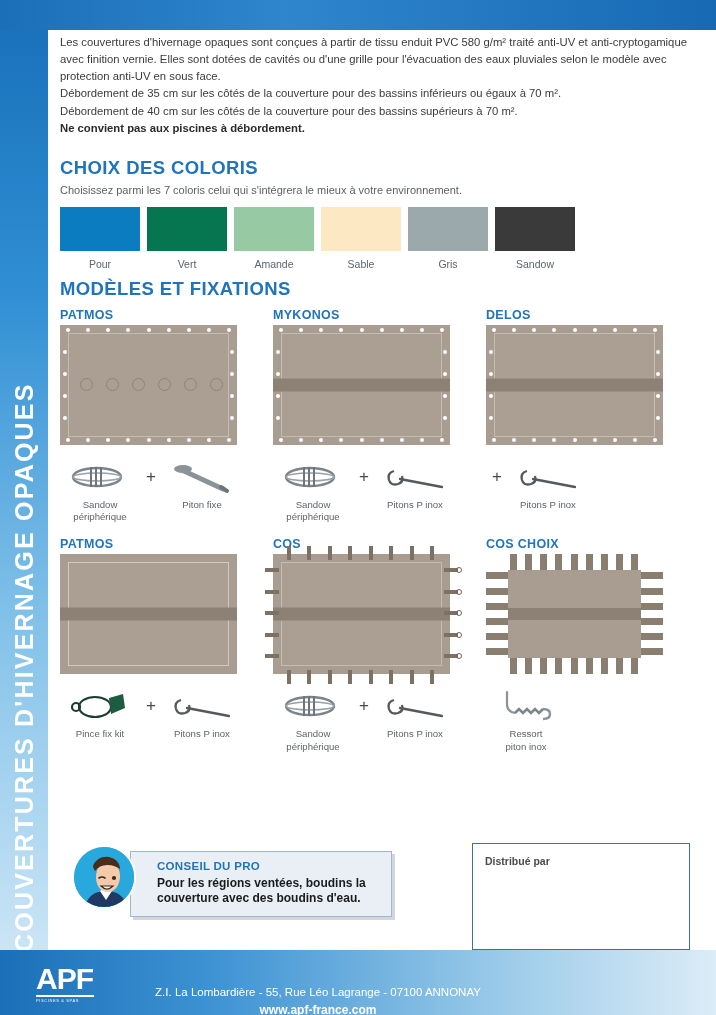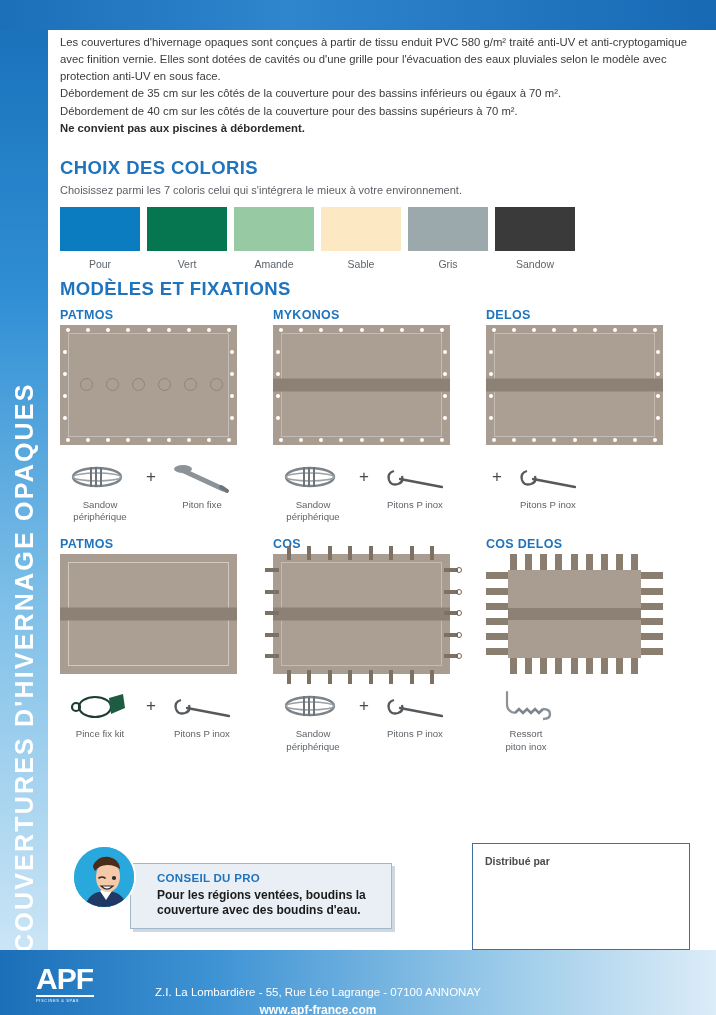"COS DELOS" div.model-name { text: DELOS -> CHOIX }
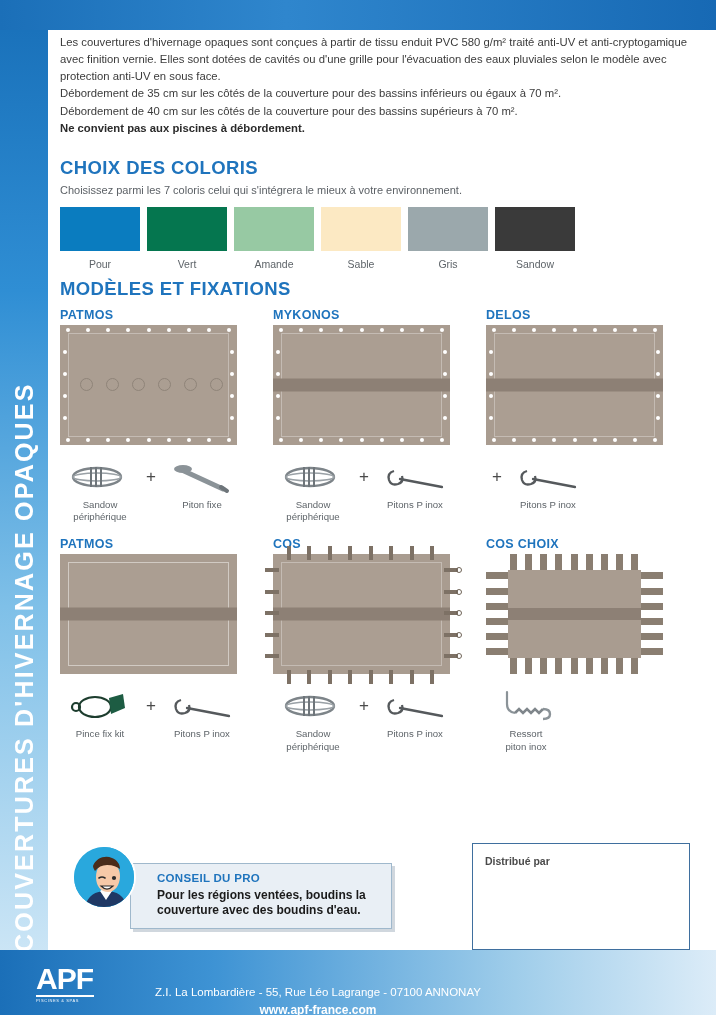"CONSEIL DU PRO" .protip-box { top: 18px -> 6px }
